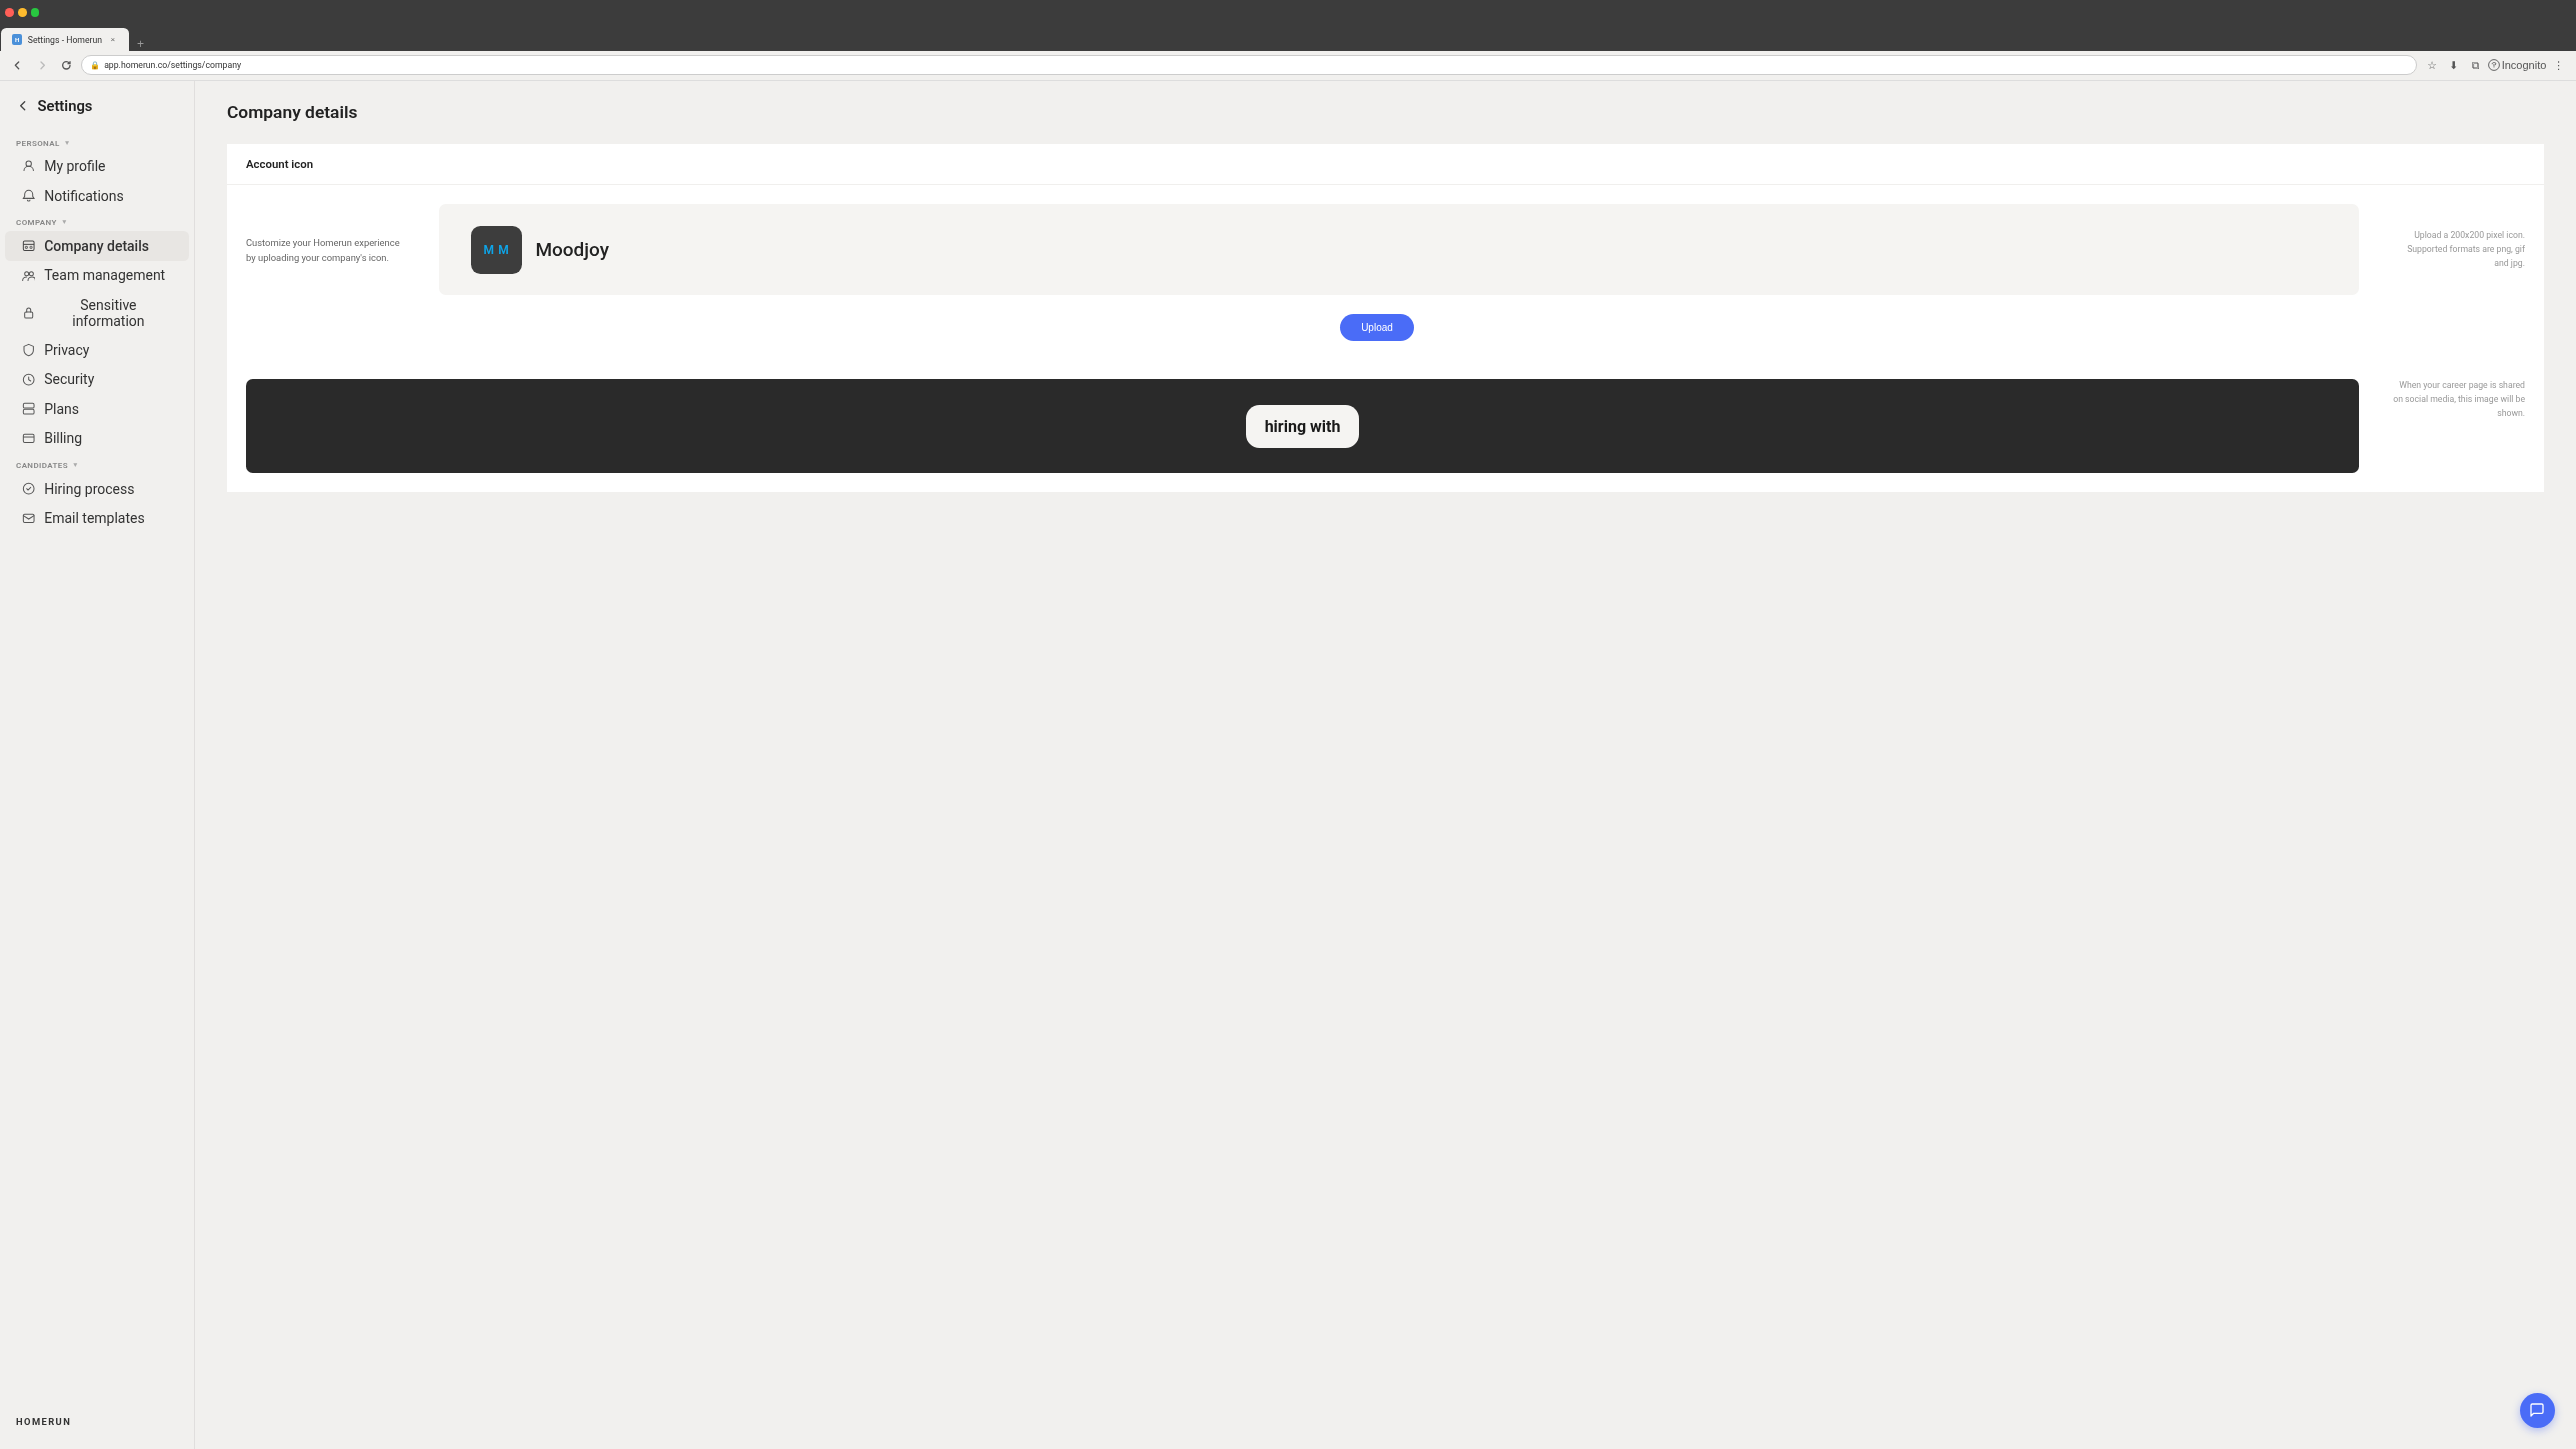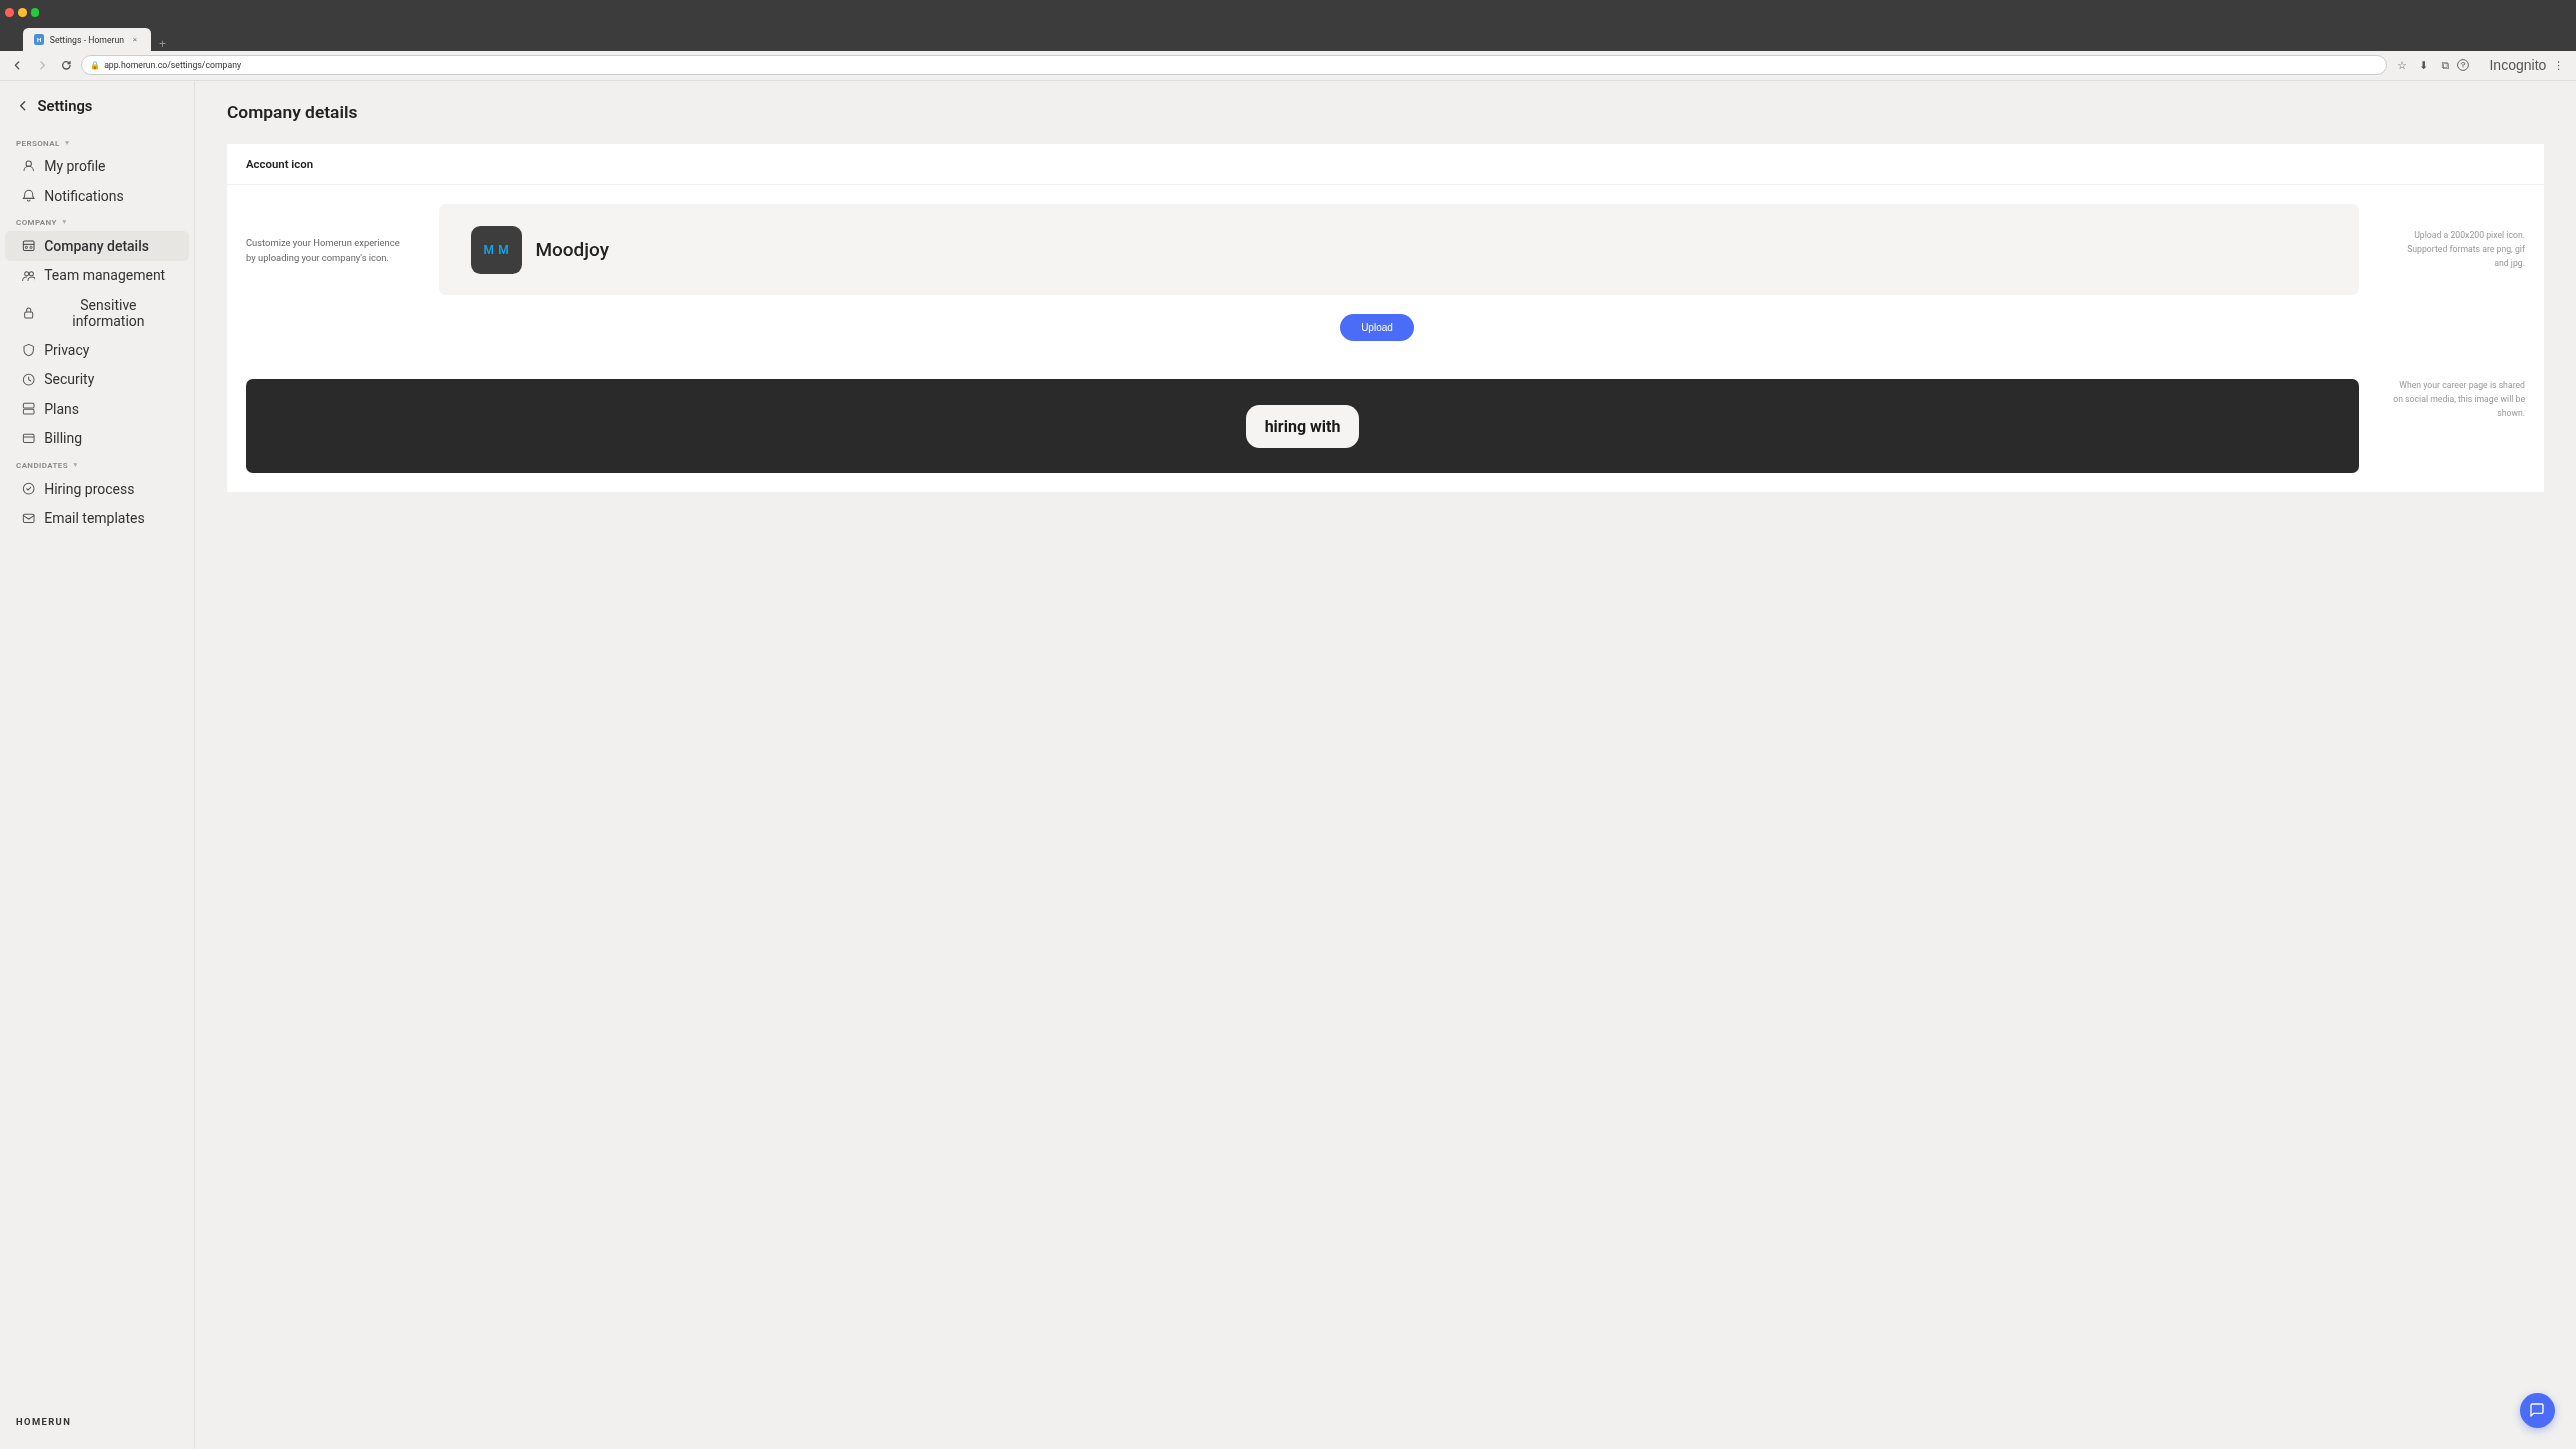"Settings - Homerun" .tab-bar { padding: 0 23px -> 0 1px }
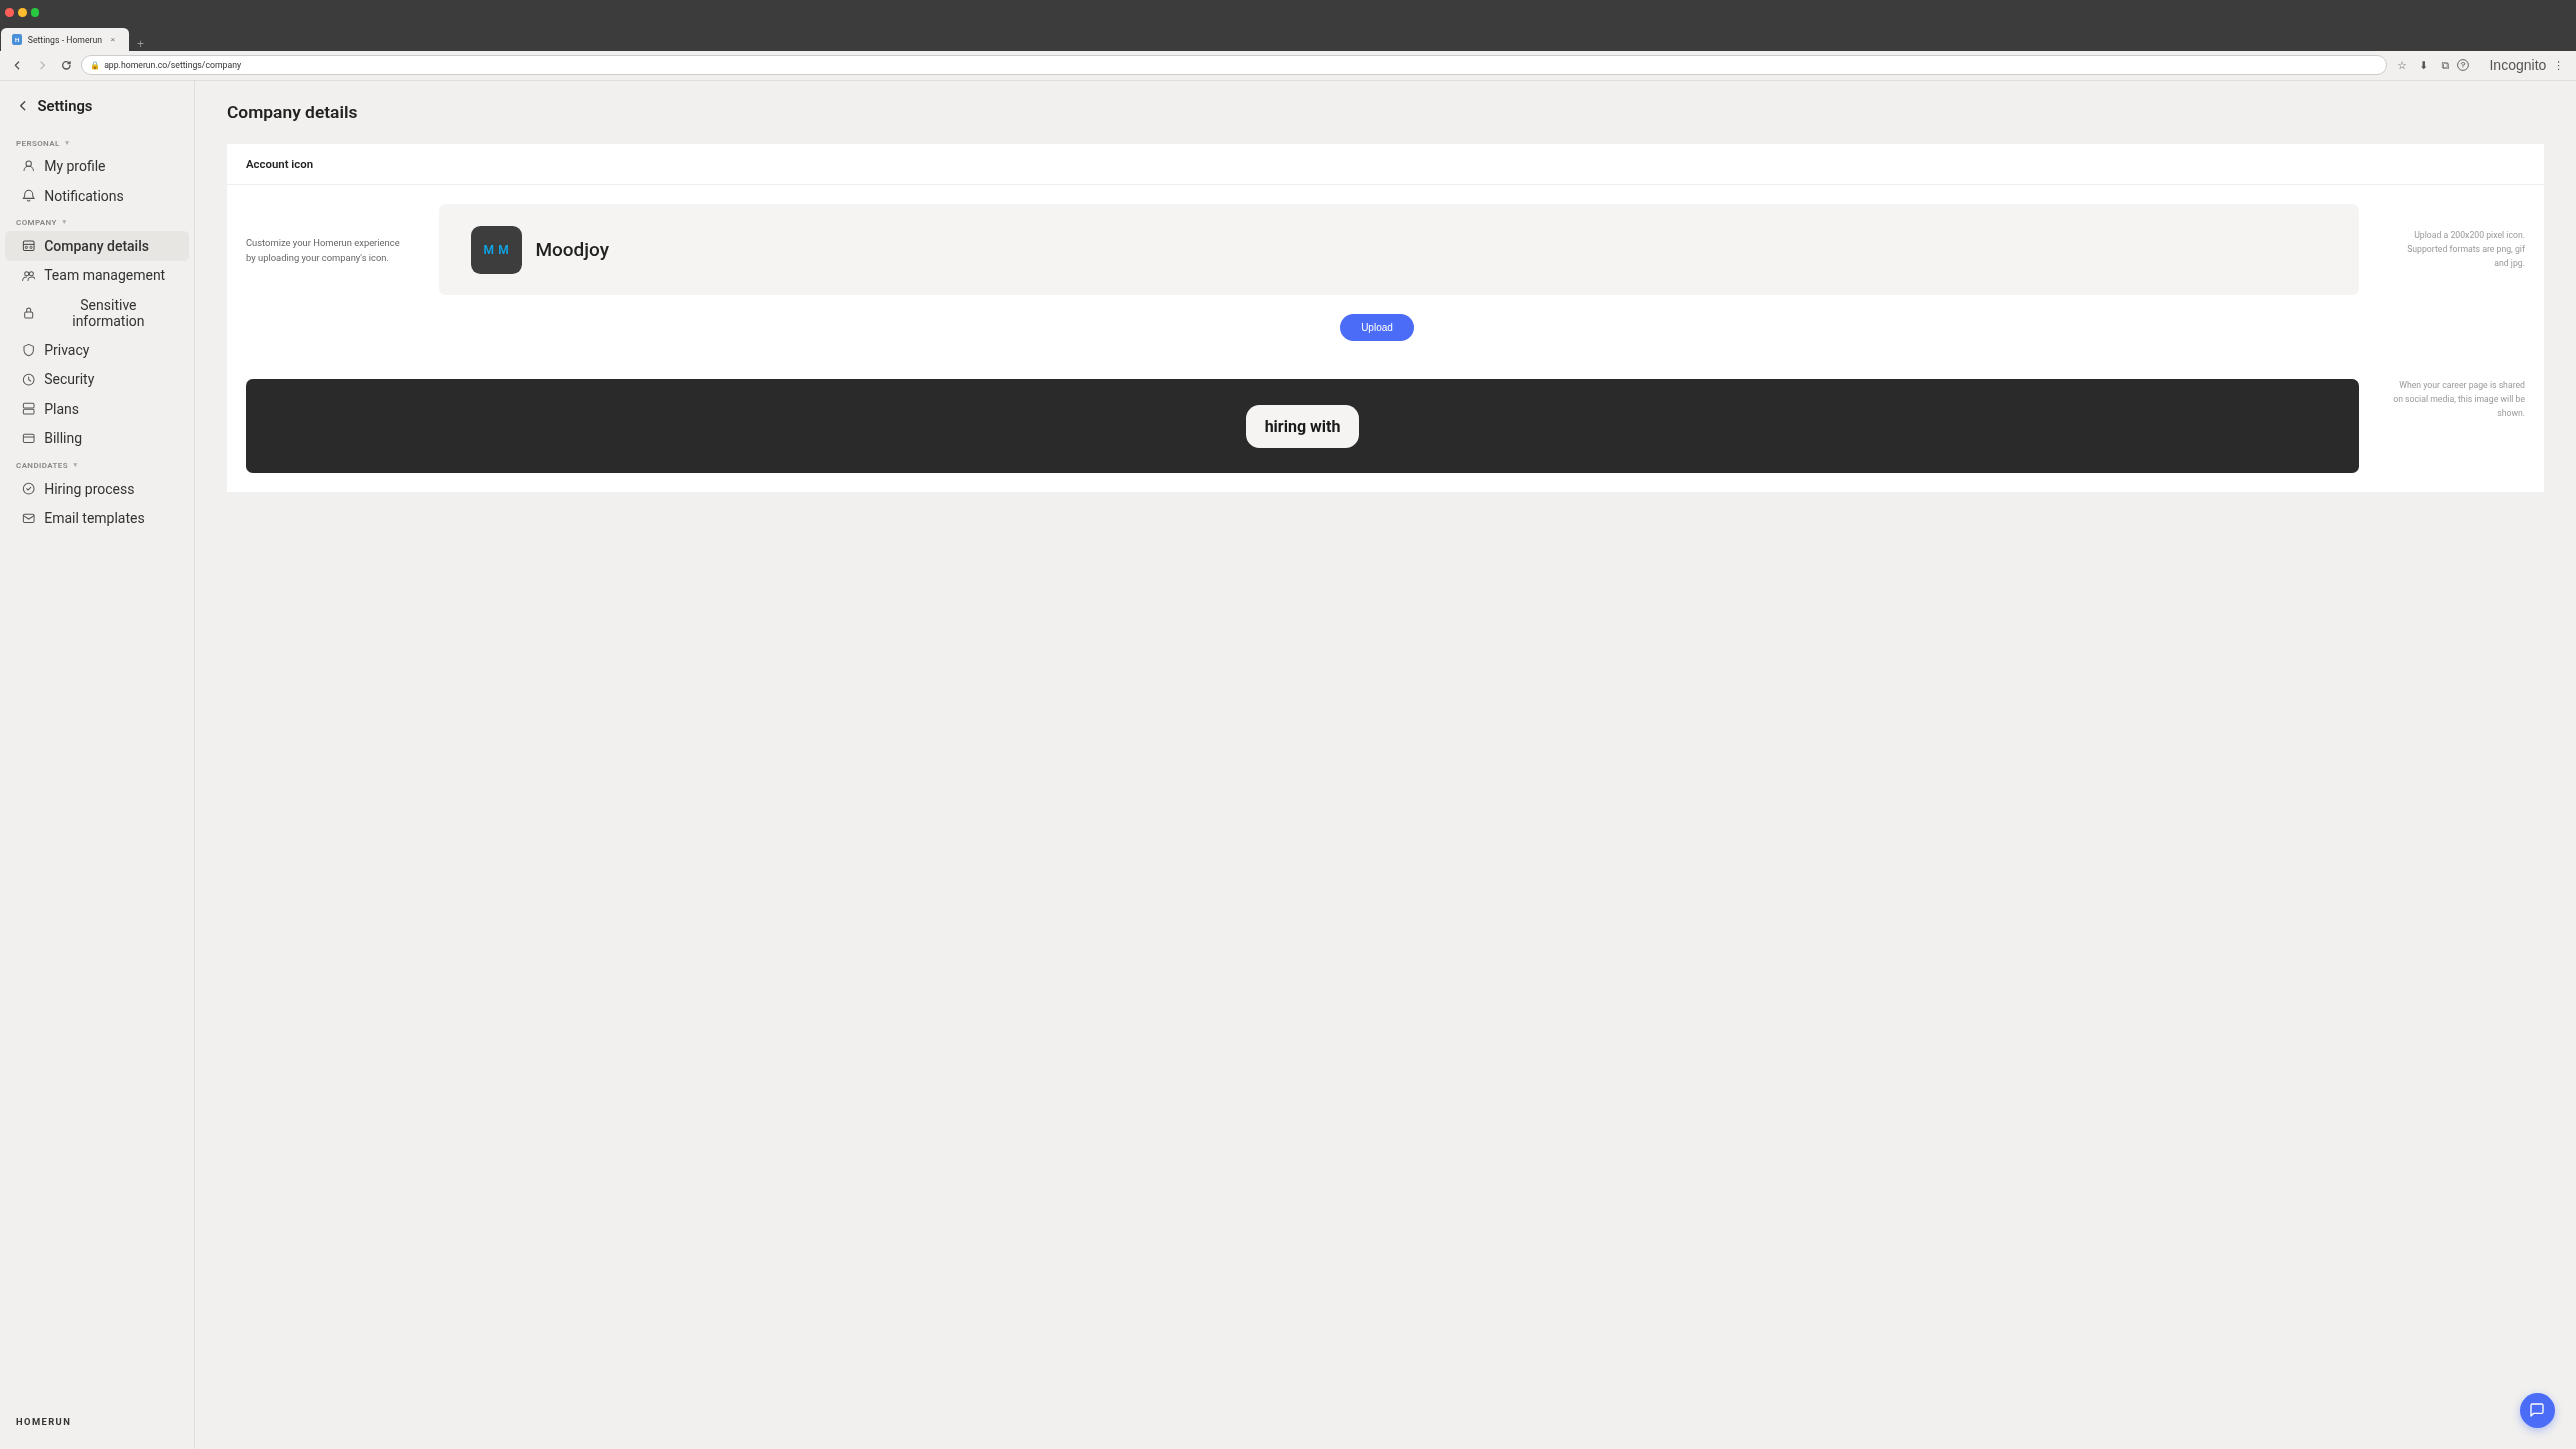"Incognito" .incognito-badge { font-size: 14px -> 11px; gap: 20px -> 2px }
